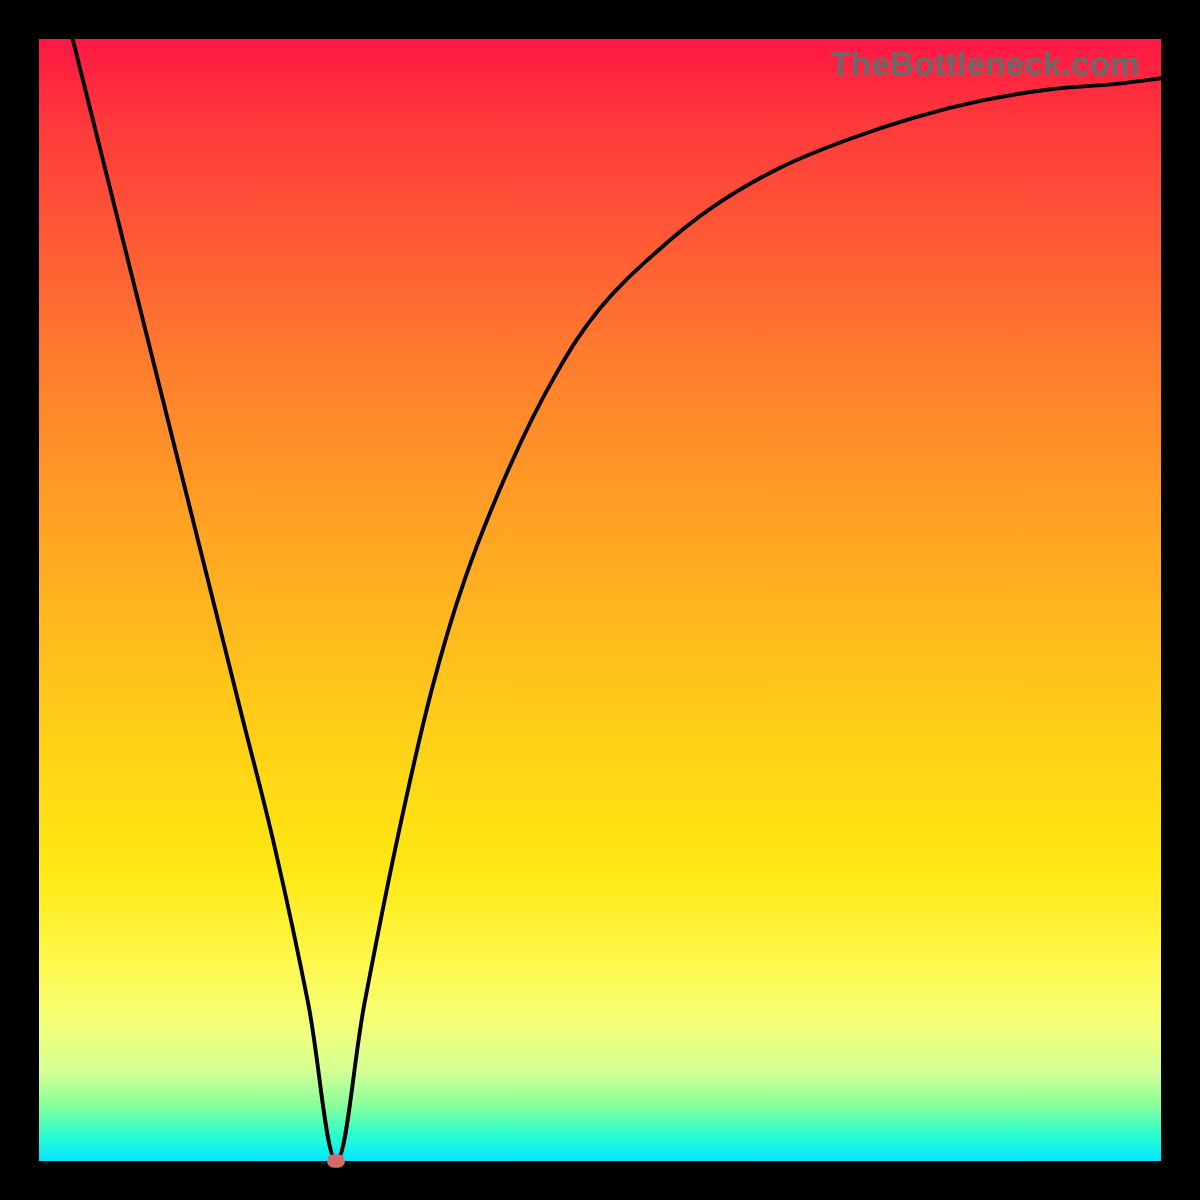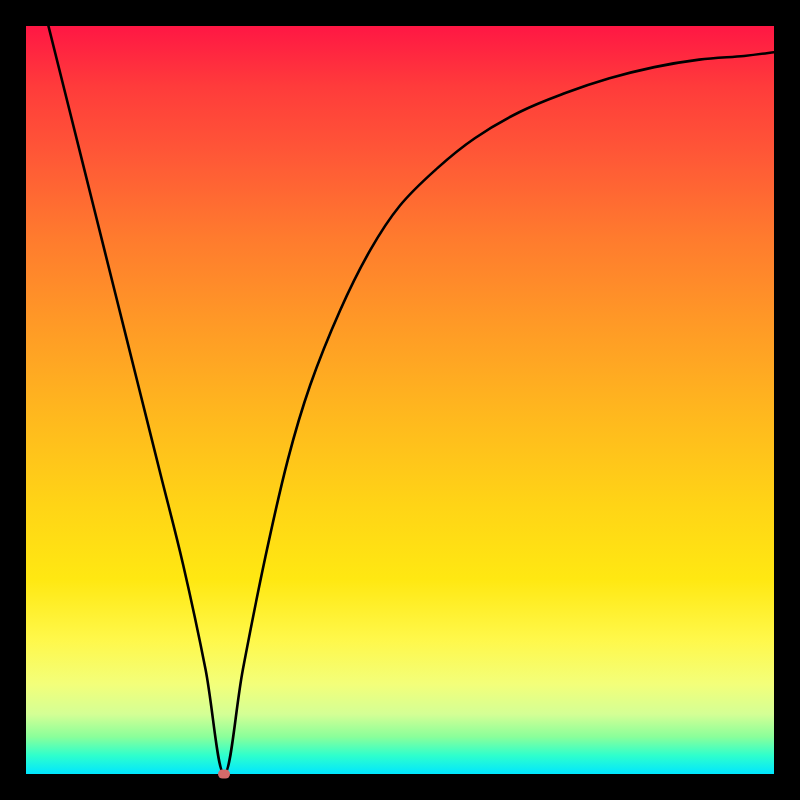"TheBottleneck.com" div.watermark { html: none -> <div>TheBottleneck.com</div> }
